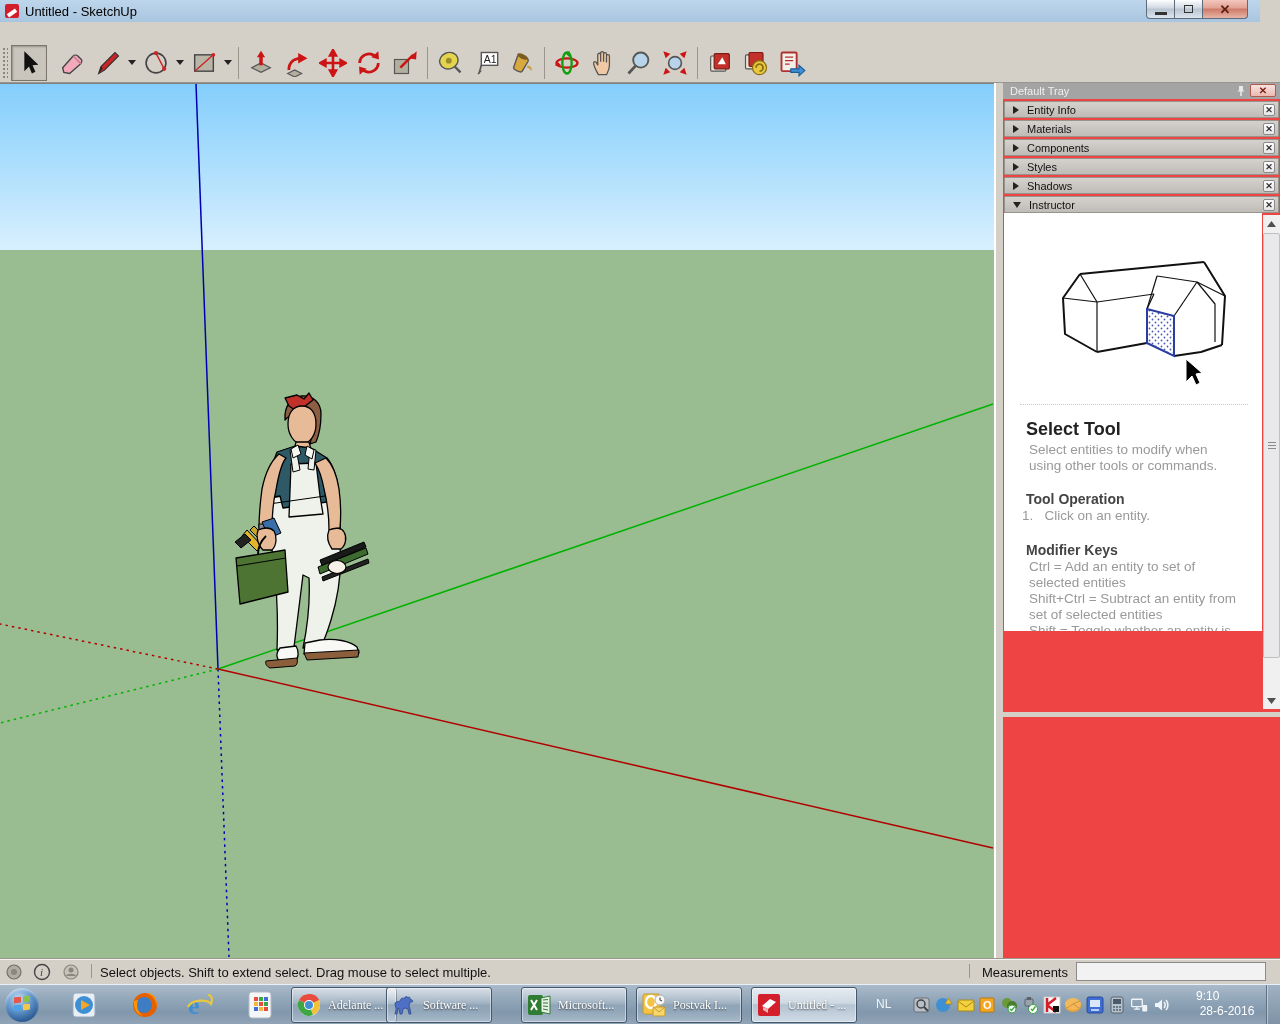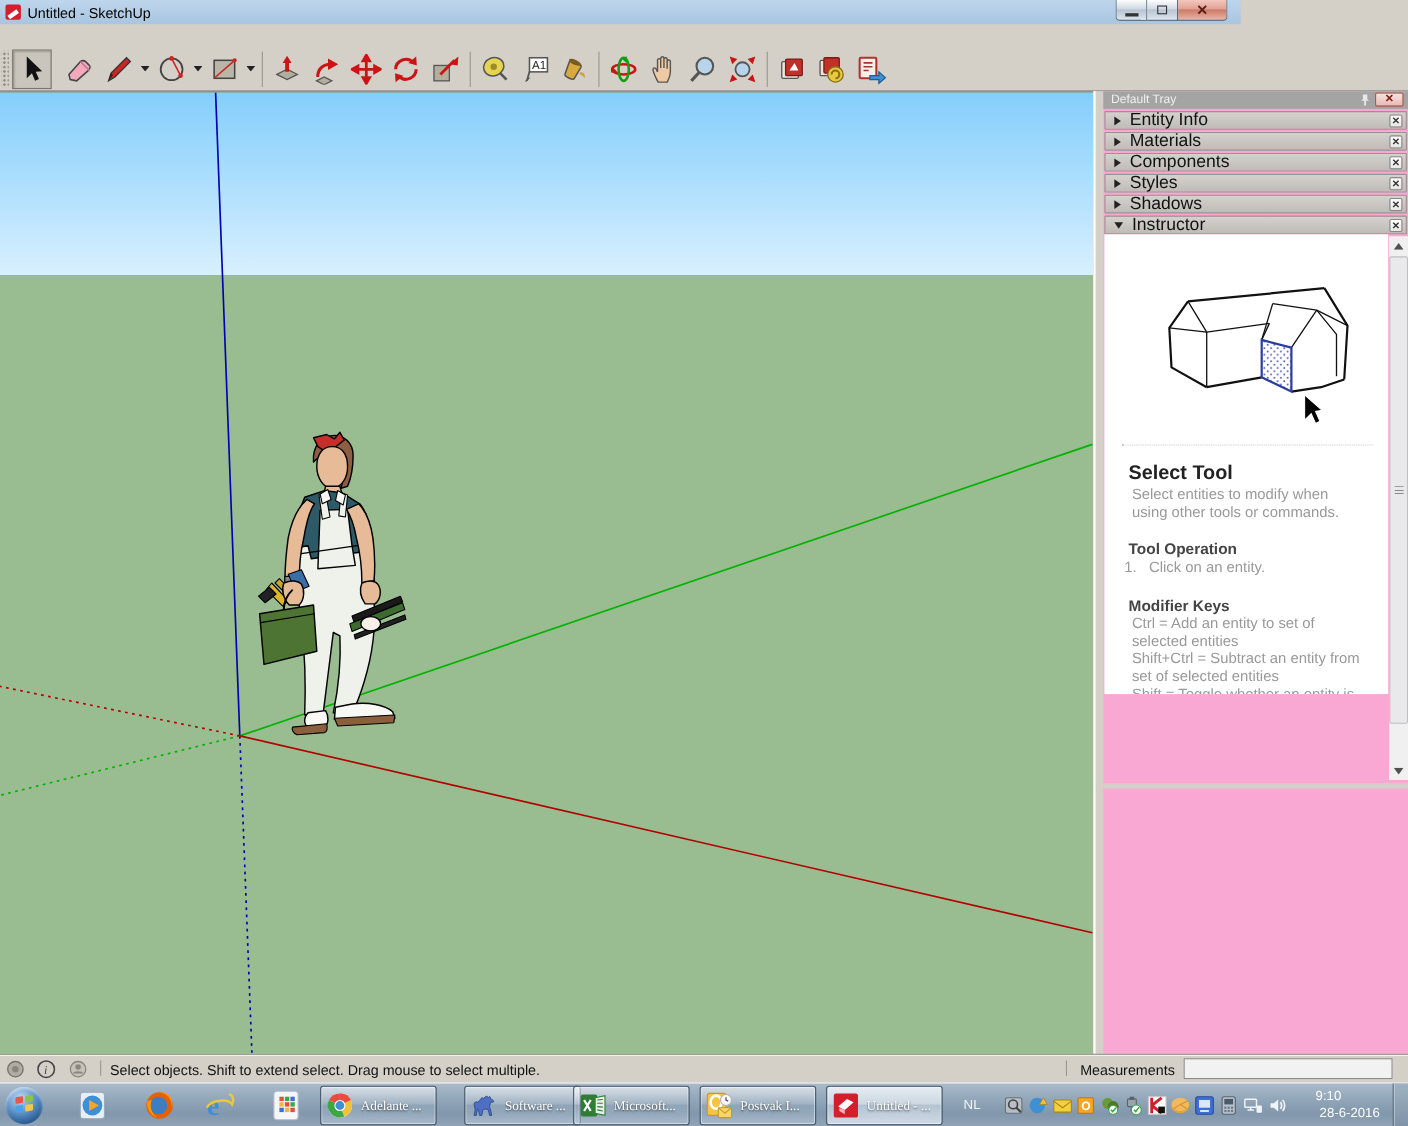"Untitled - SketchUp" #titlebar { width: 1128px -> 1260px }
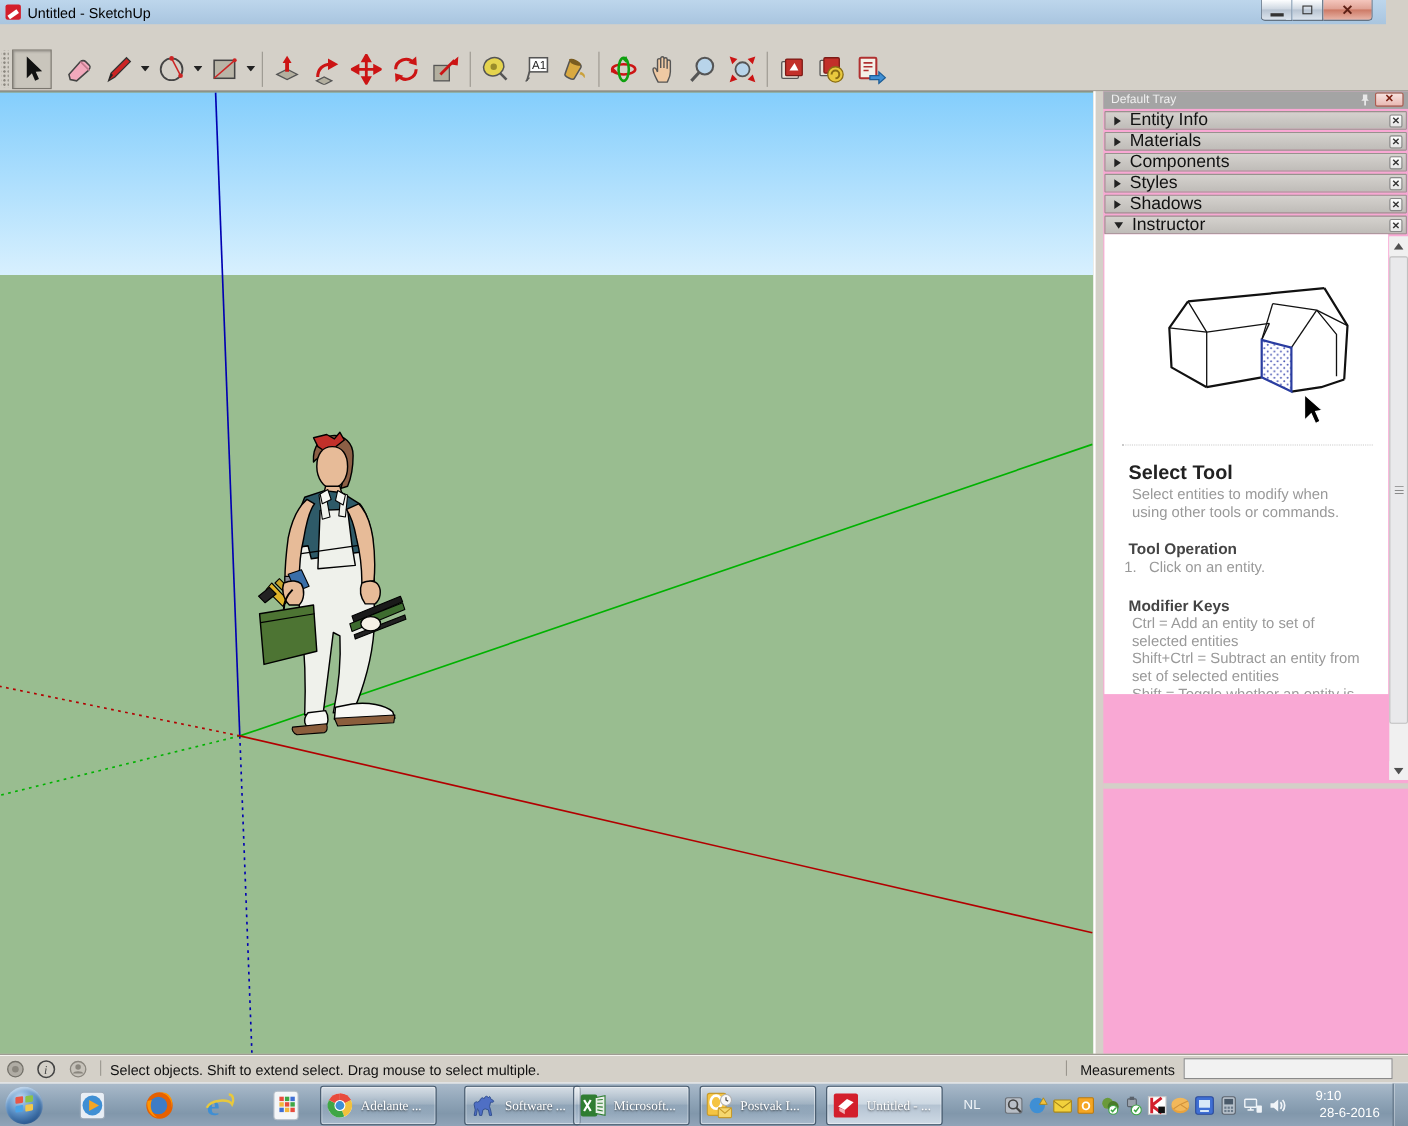"Default Tray" #tray { background: #f9a8d4 -> #ef4444 }
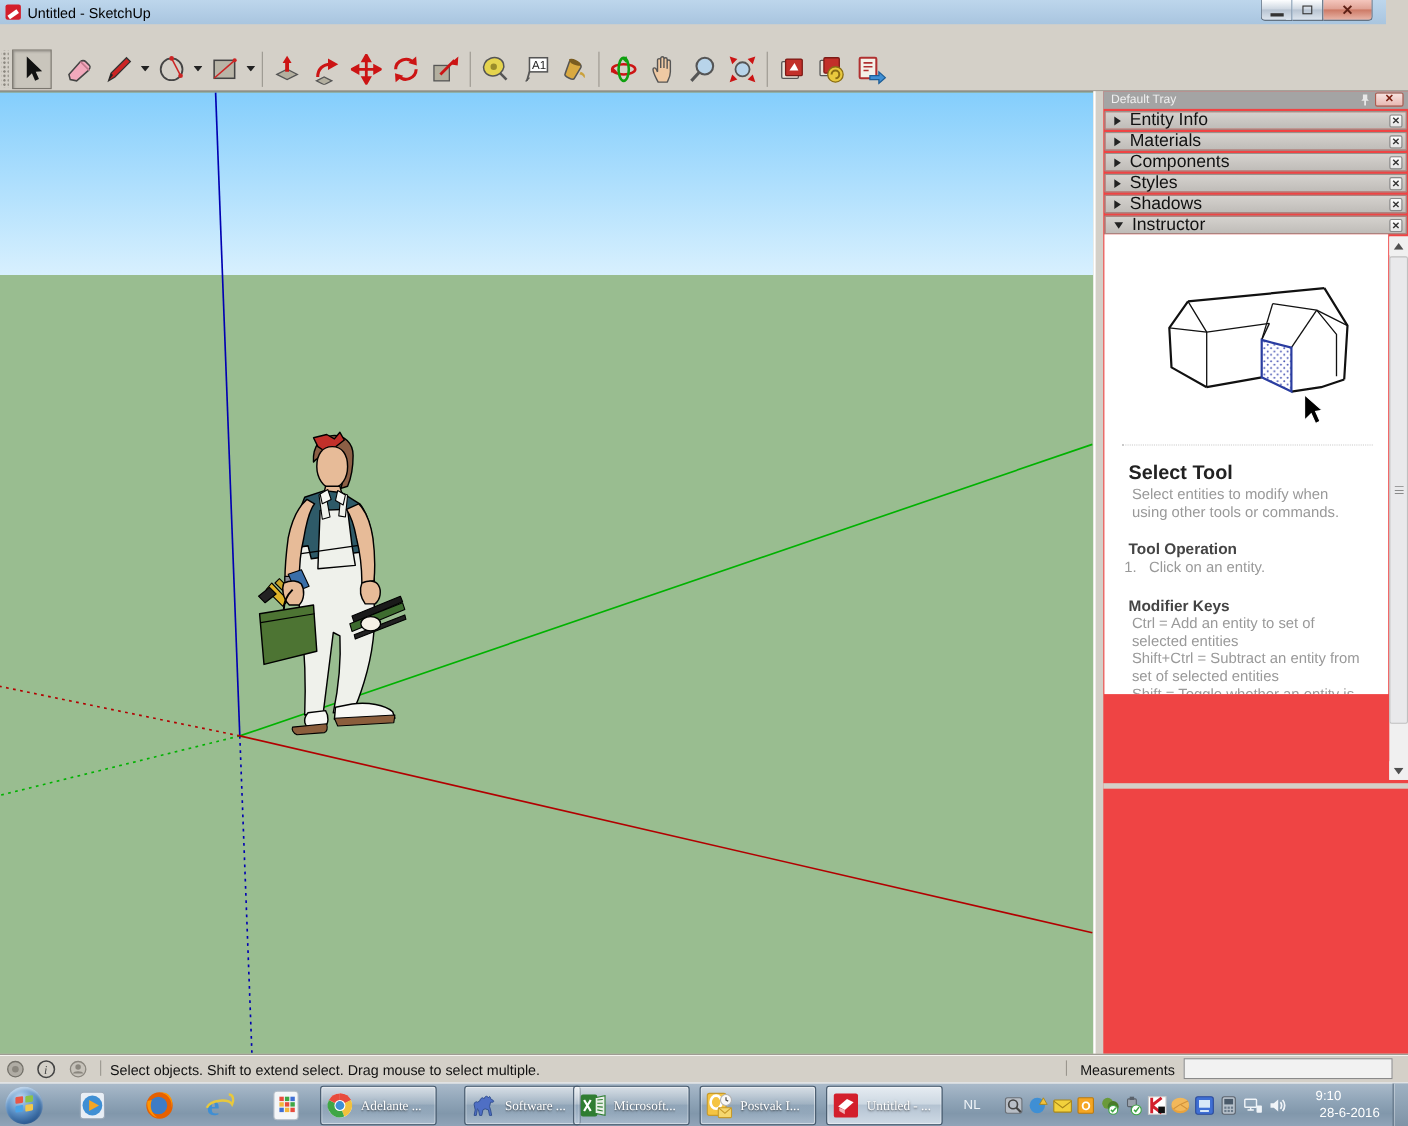"Entity Info" .sec-label { font-size: 16px -> 11px }
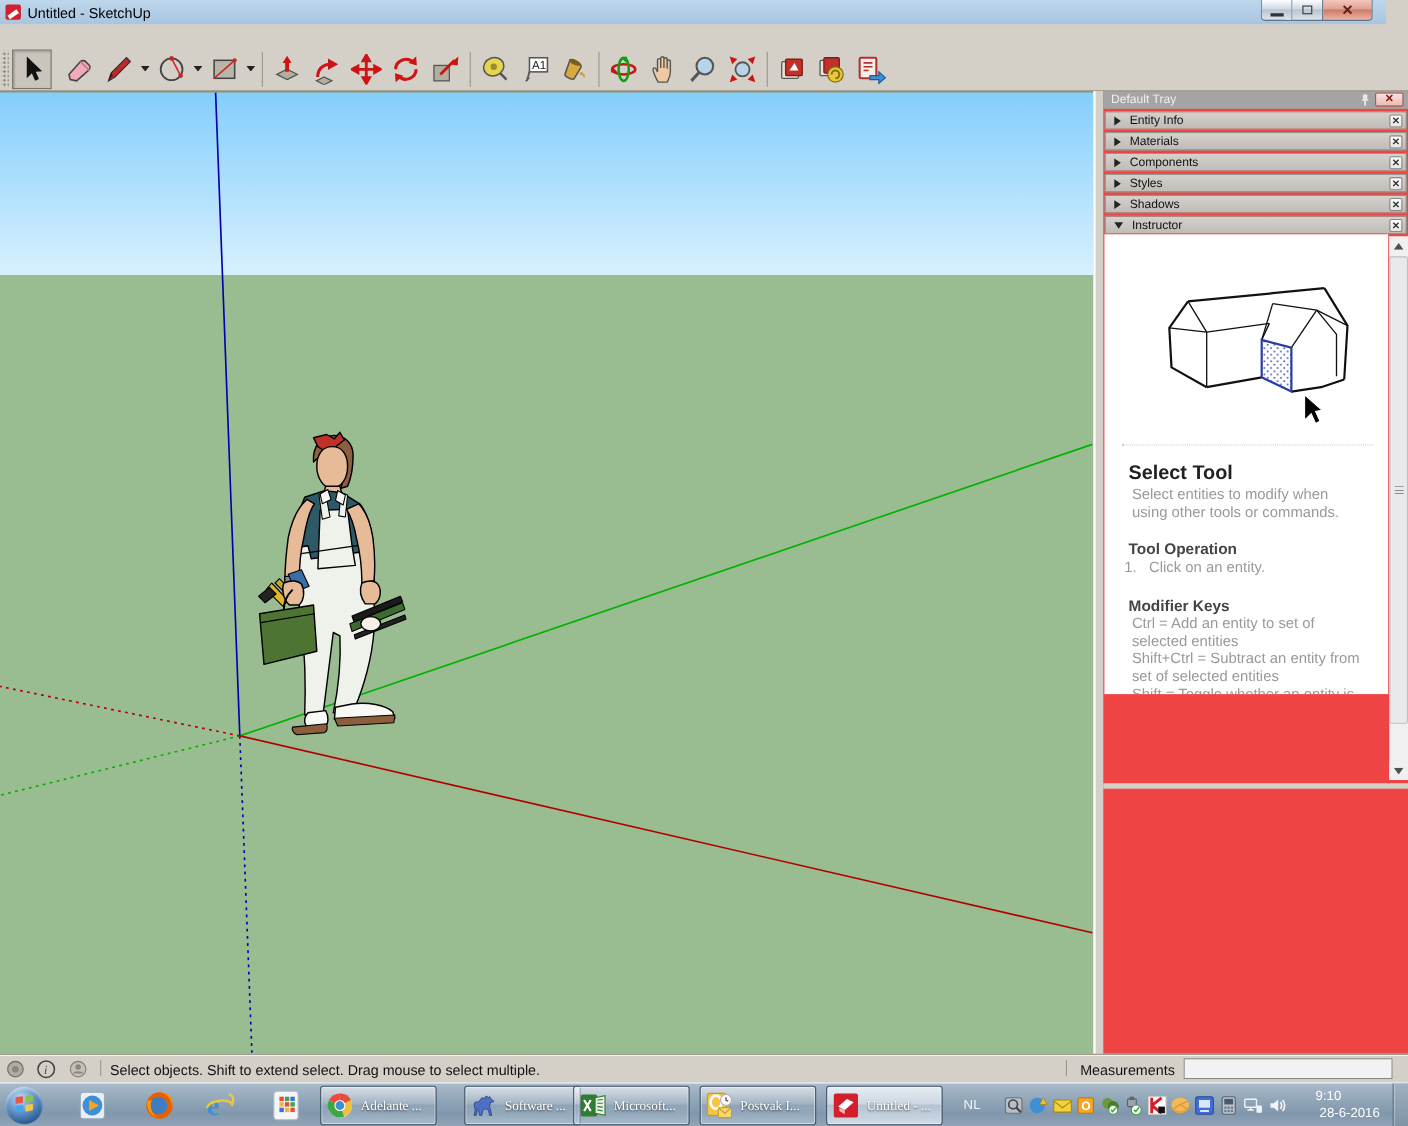"Software ..." div.taskbtn { left: 422px -> 386px }
